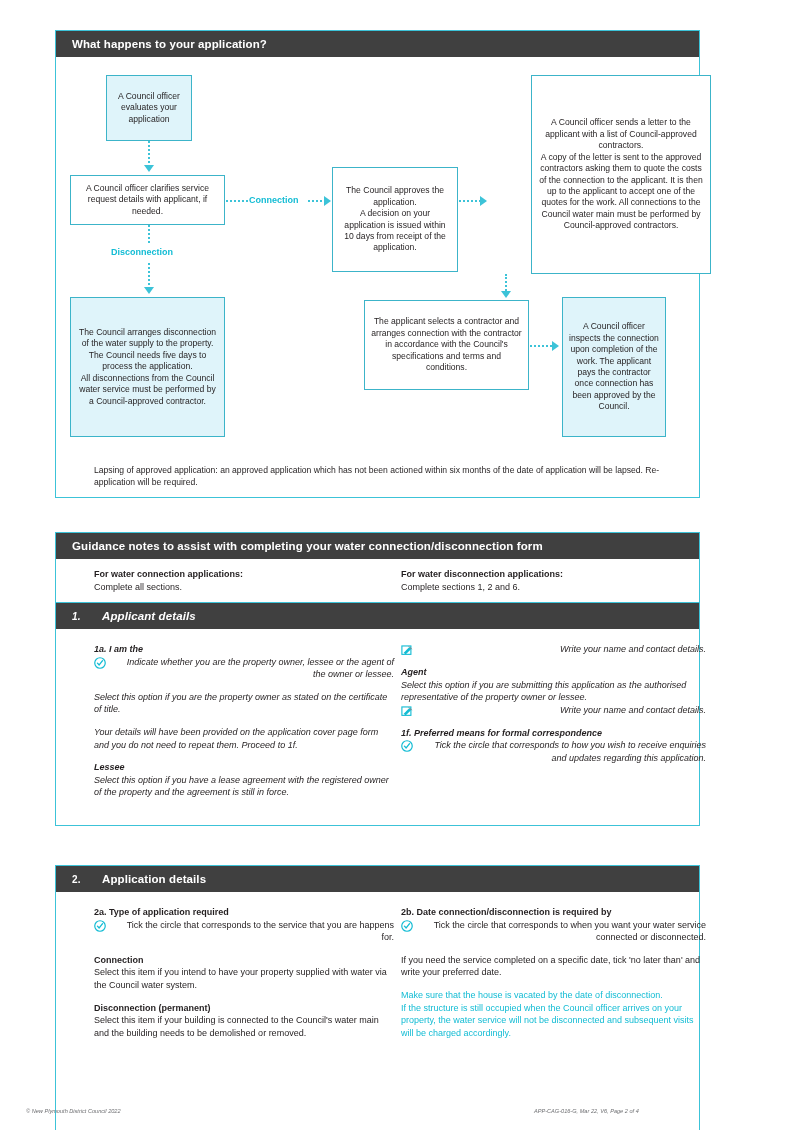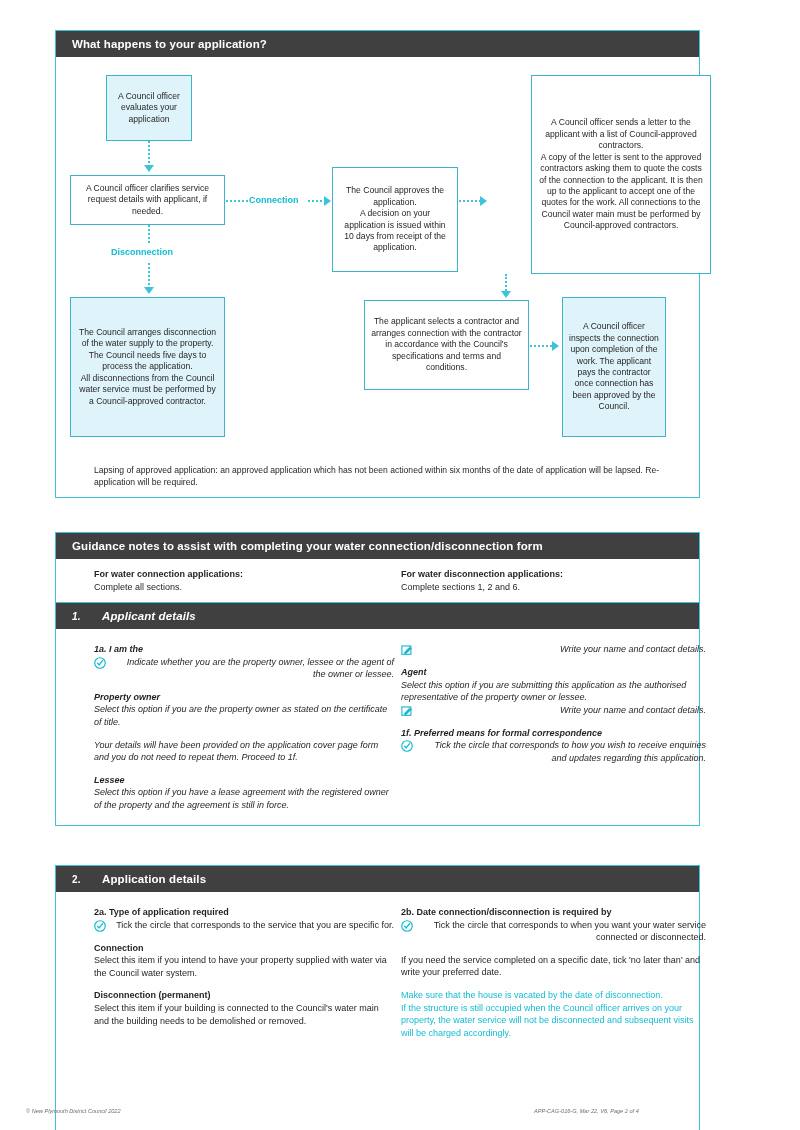"Property owner" div.hd { html: <div>Property owner</div> -> none }
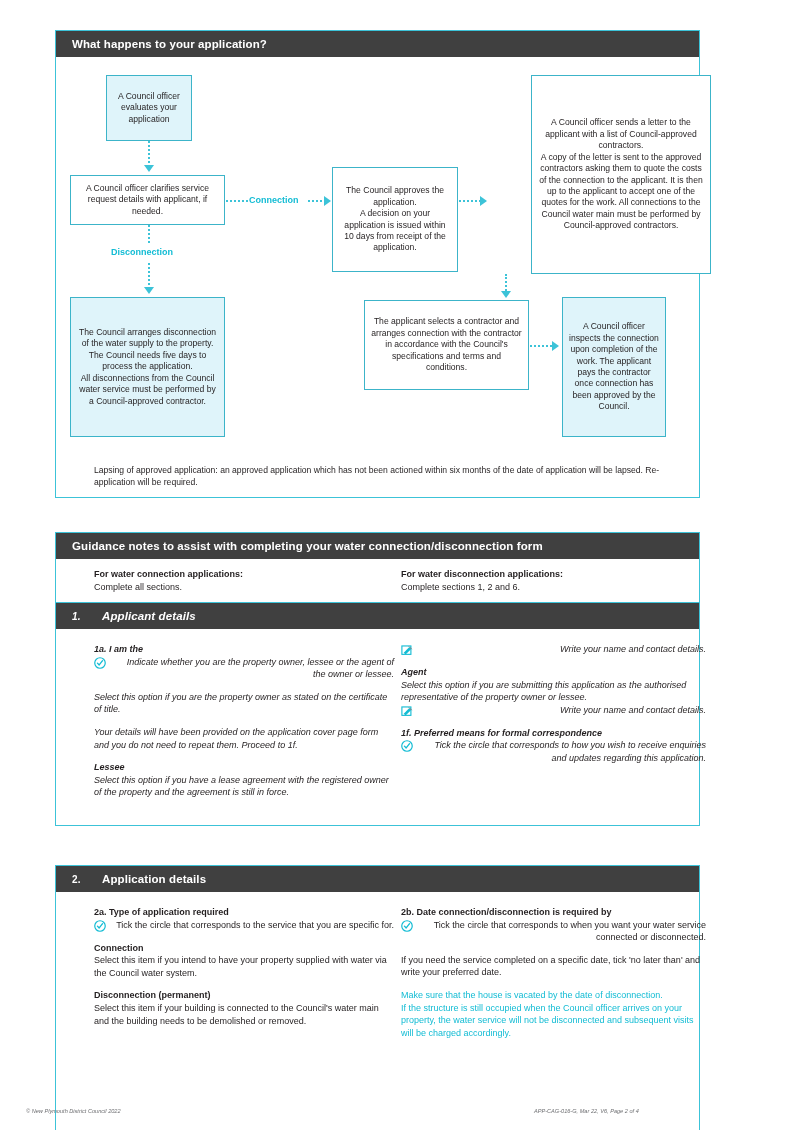"Tick the circle that corresponds to the" span.itxt { text: specific -> happens }
